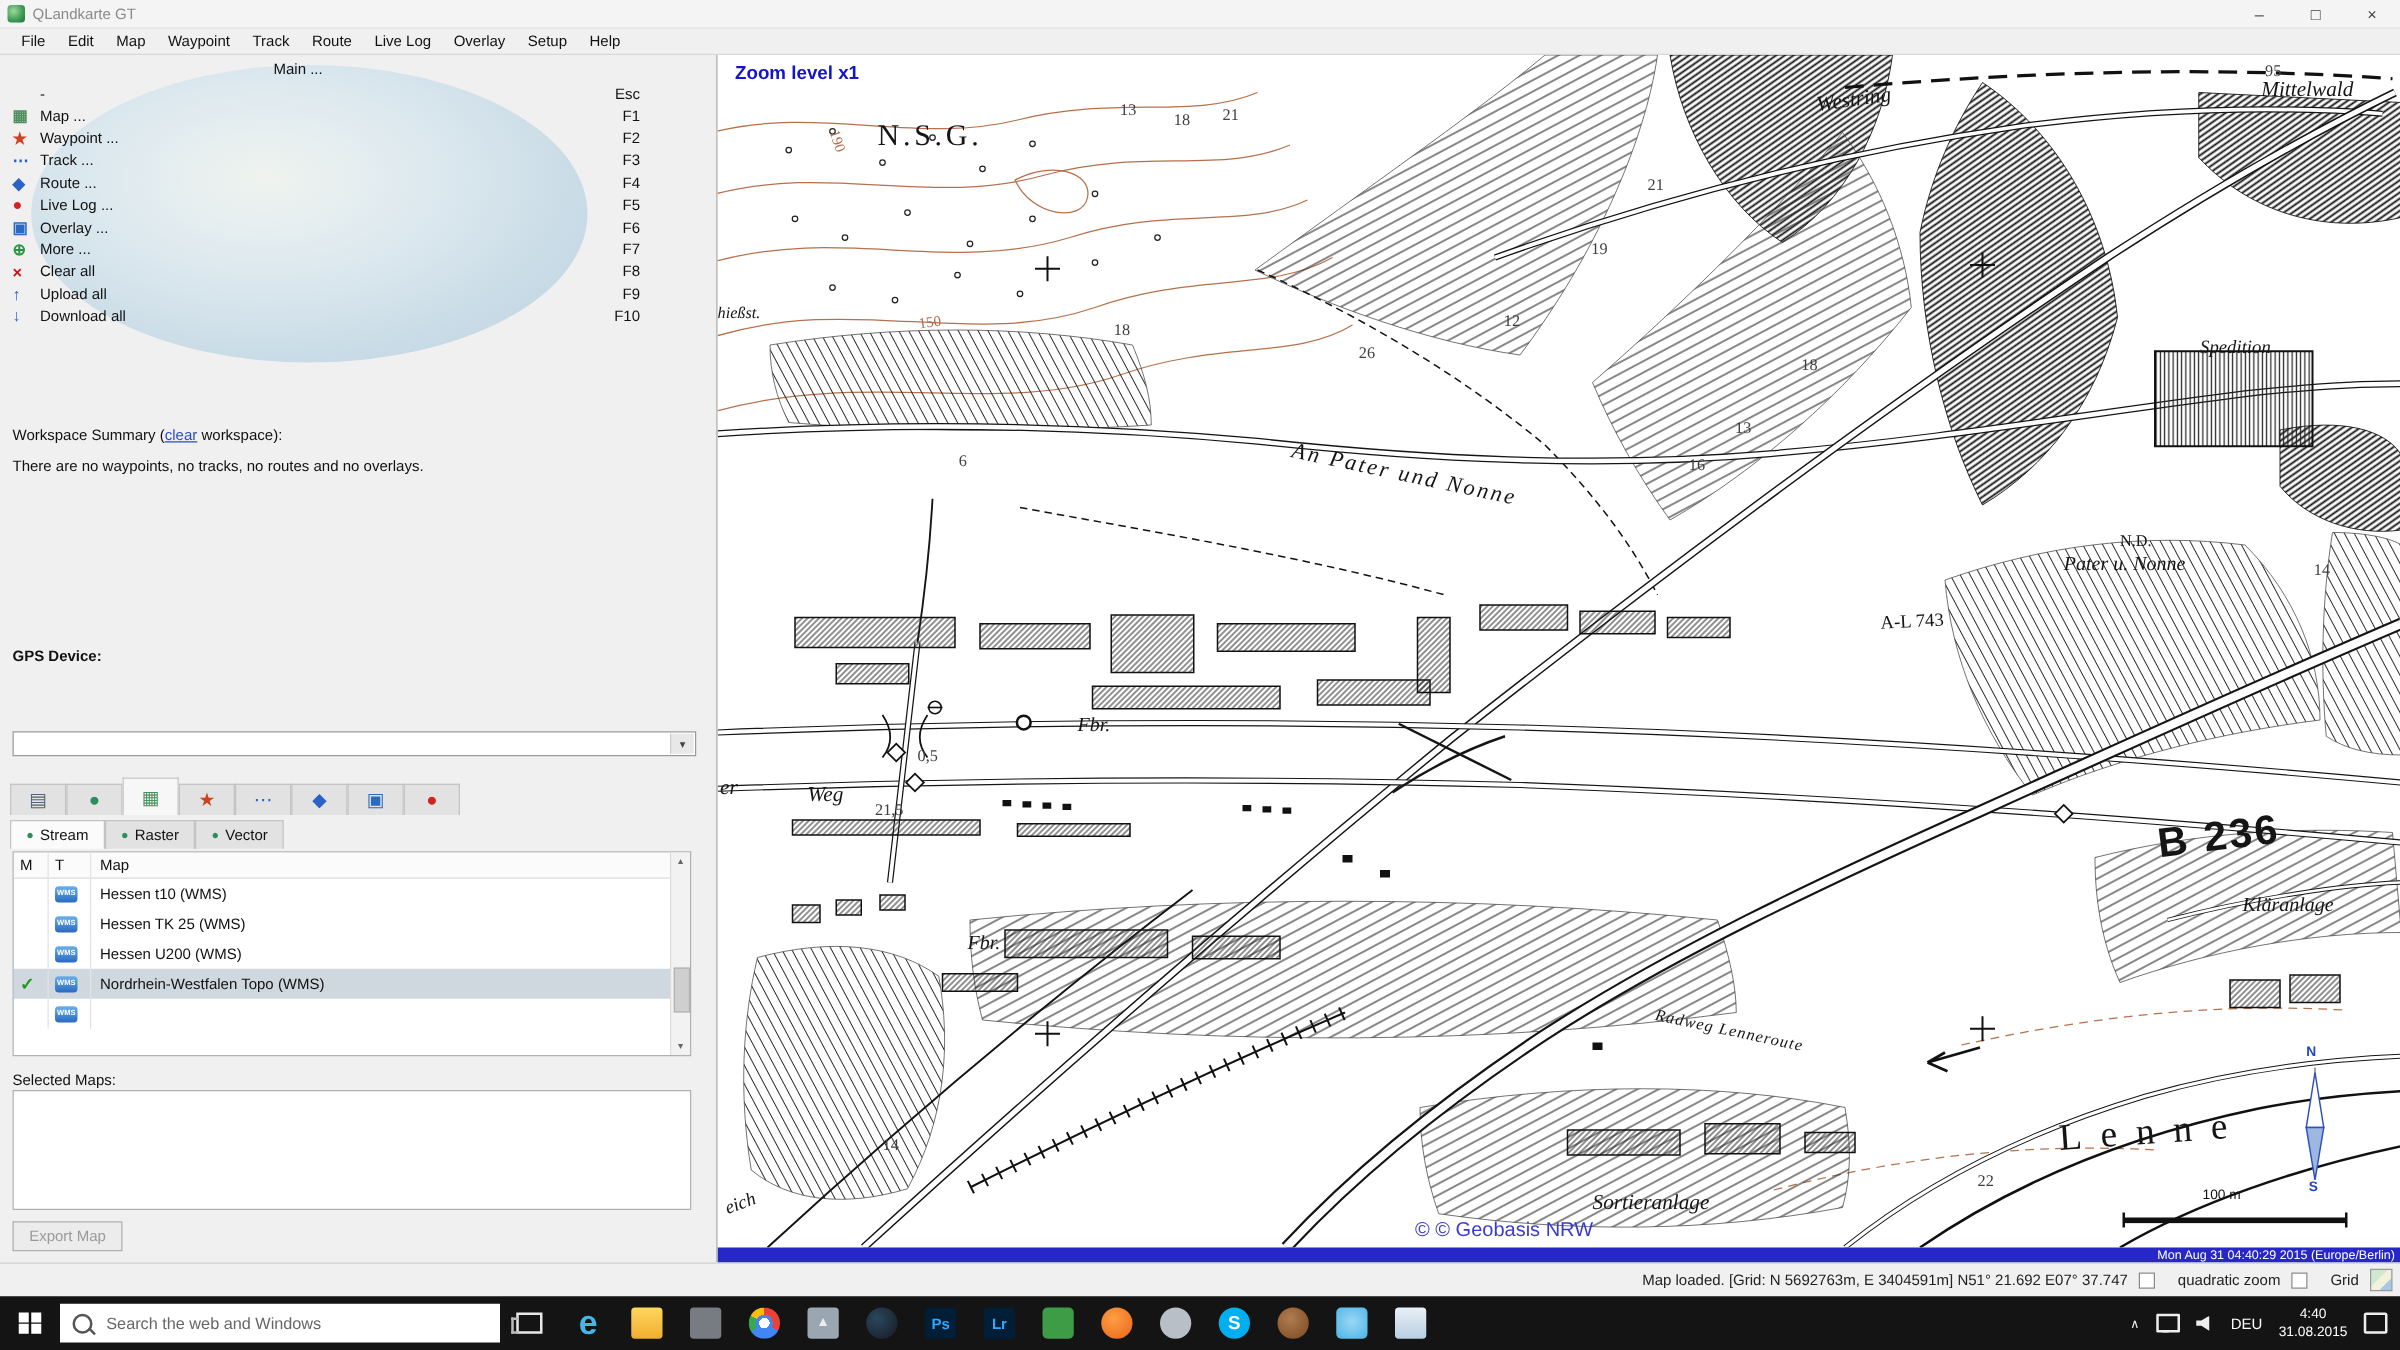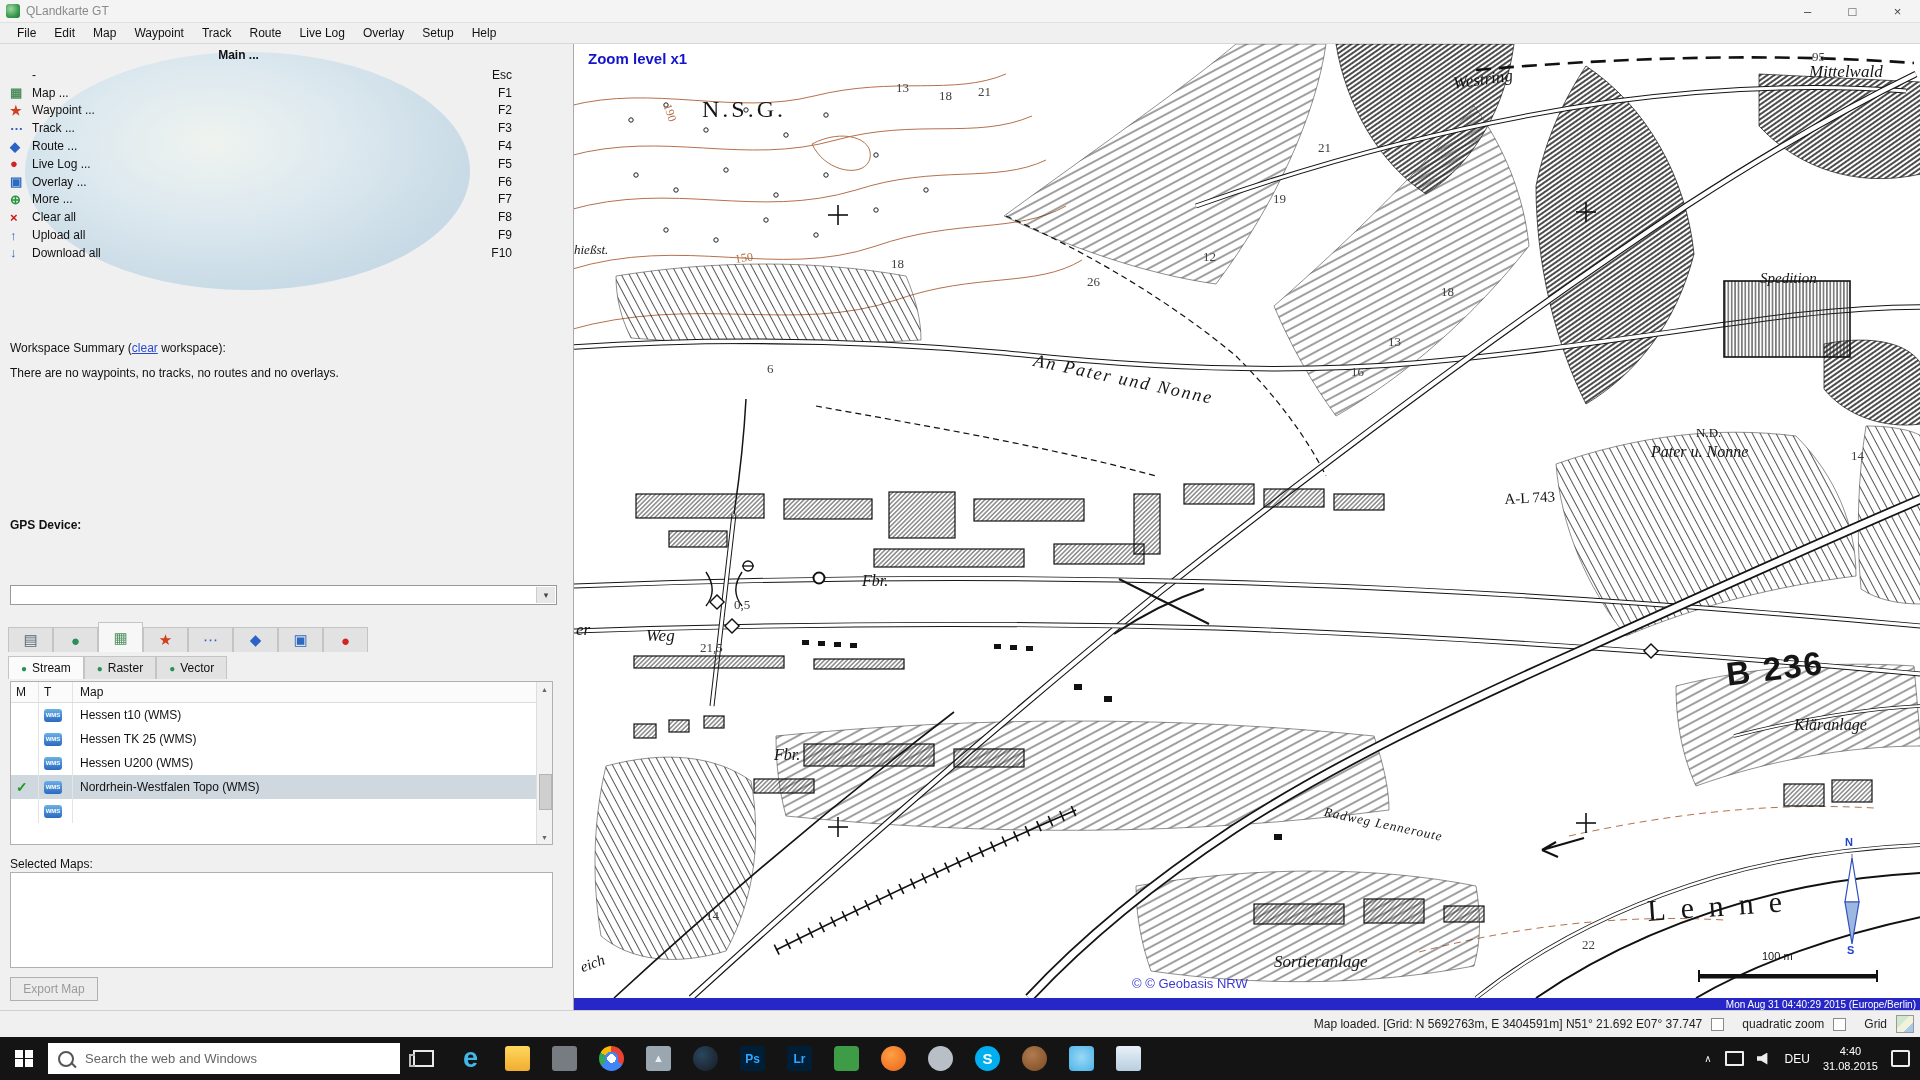"Main ..." .main-header { font-weight: bold -> normal }
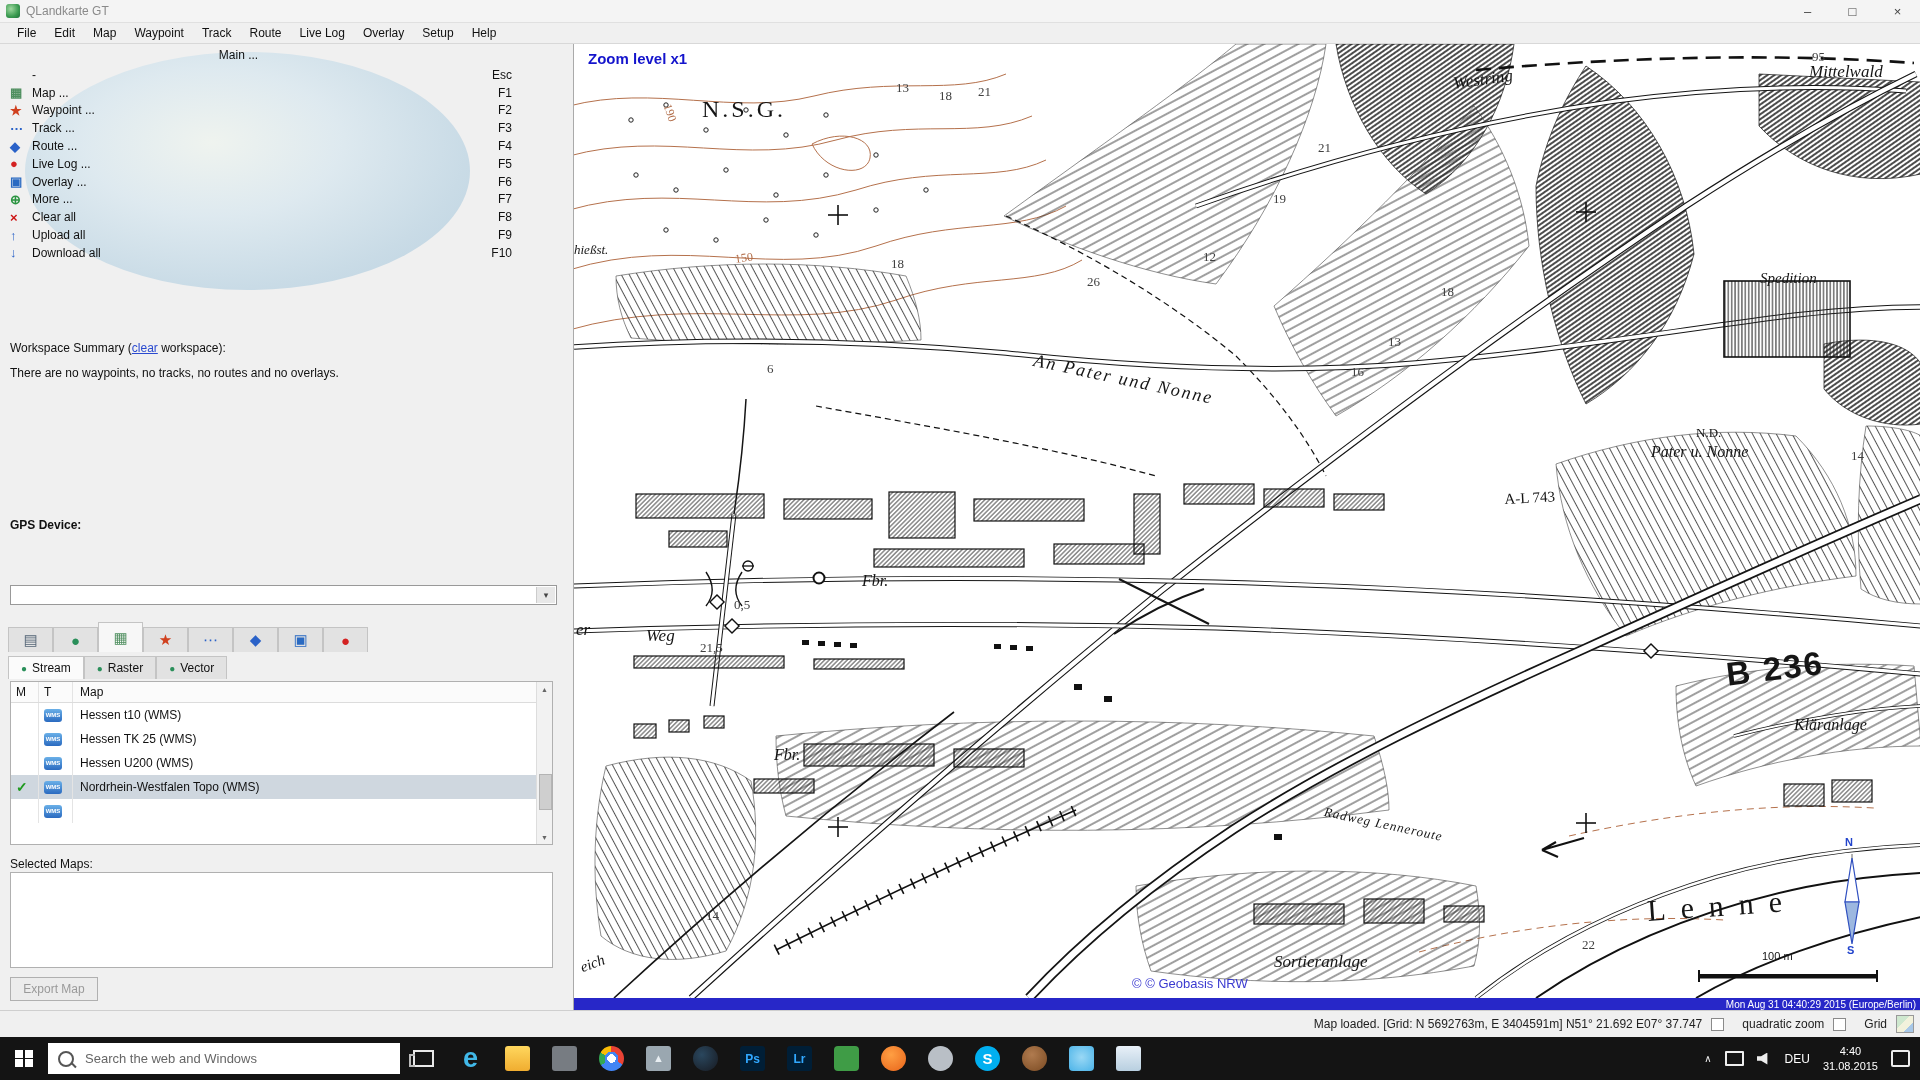"© © Geobasis NRW" .attribution { font-size: 13px -> 16px }
